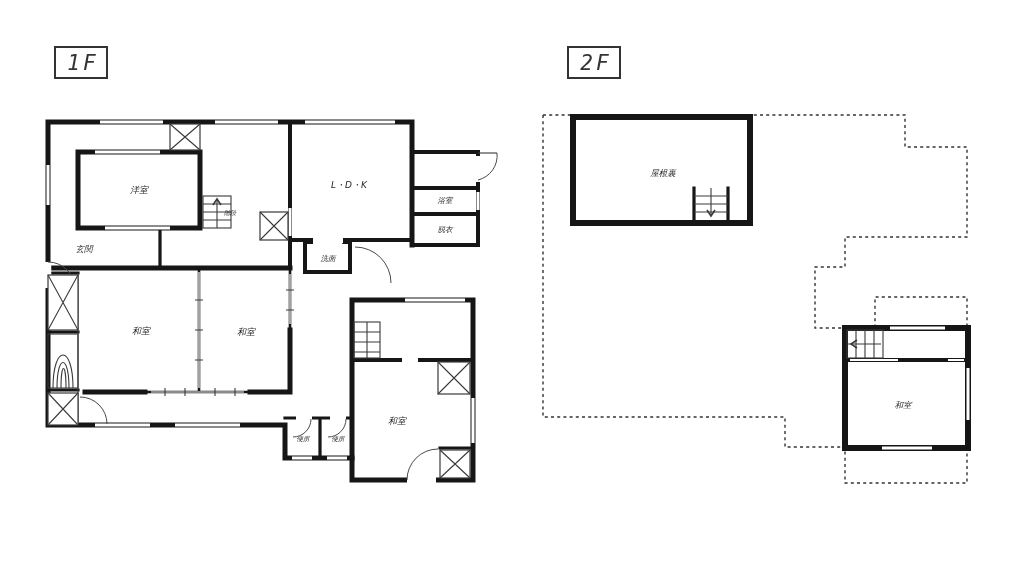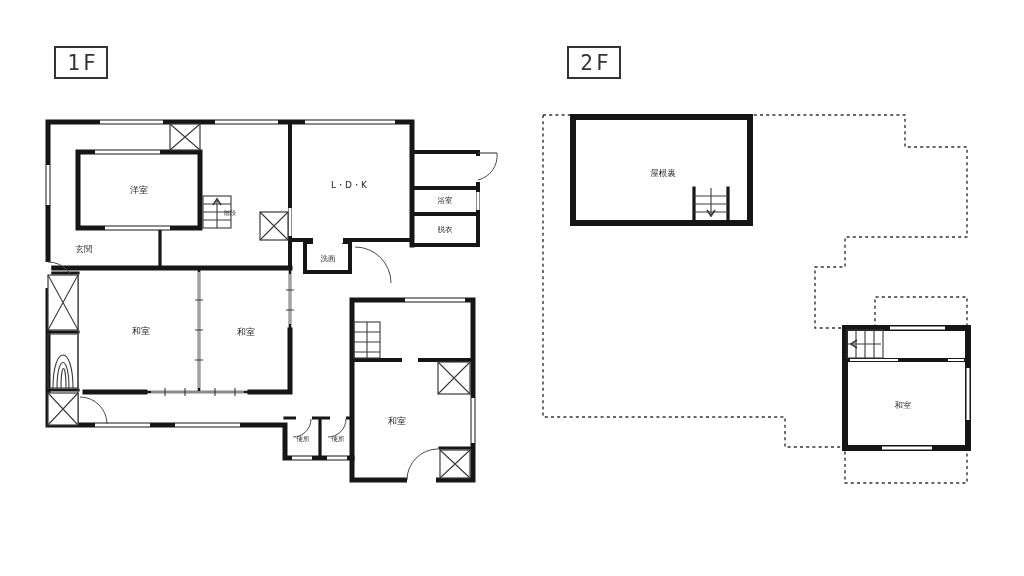"1F" .canvas { font-style: none -> italic }
